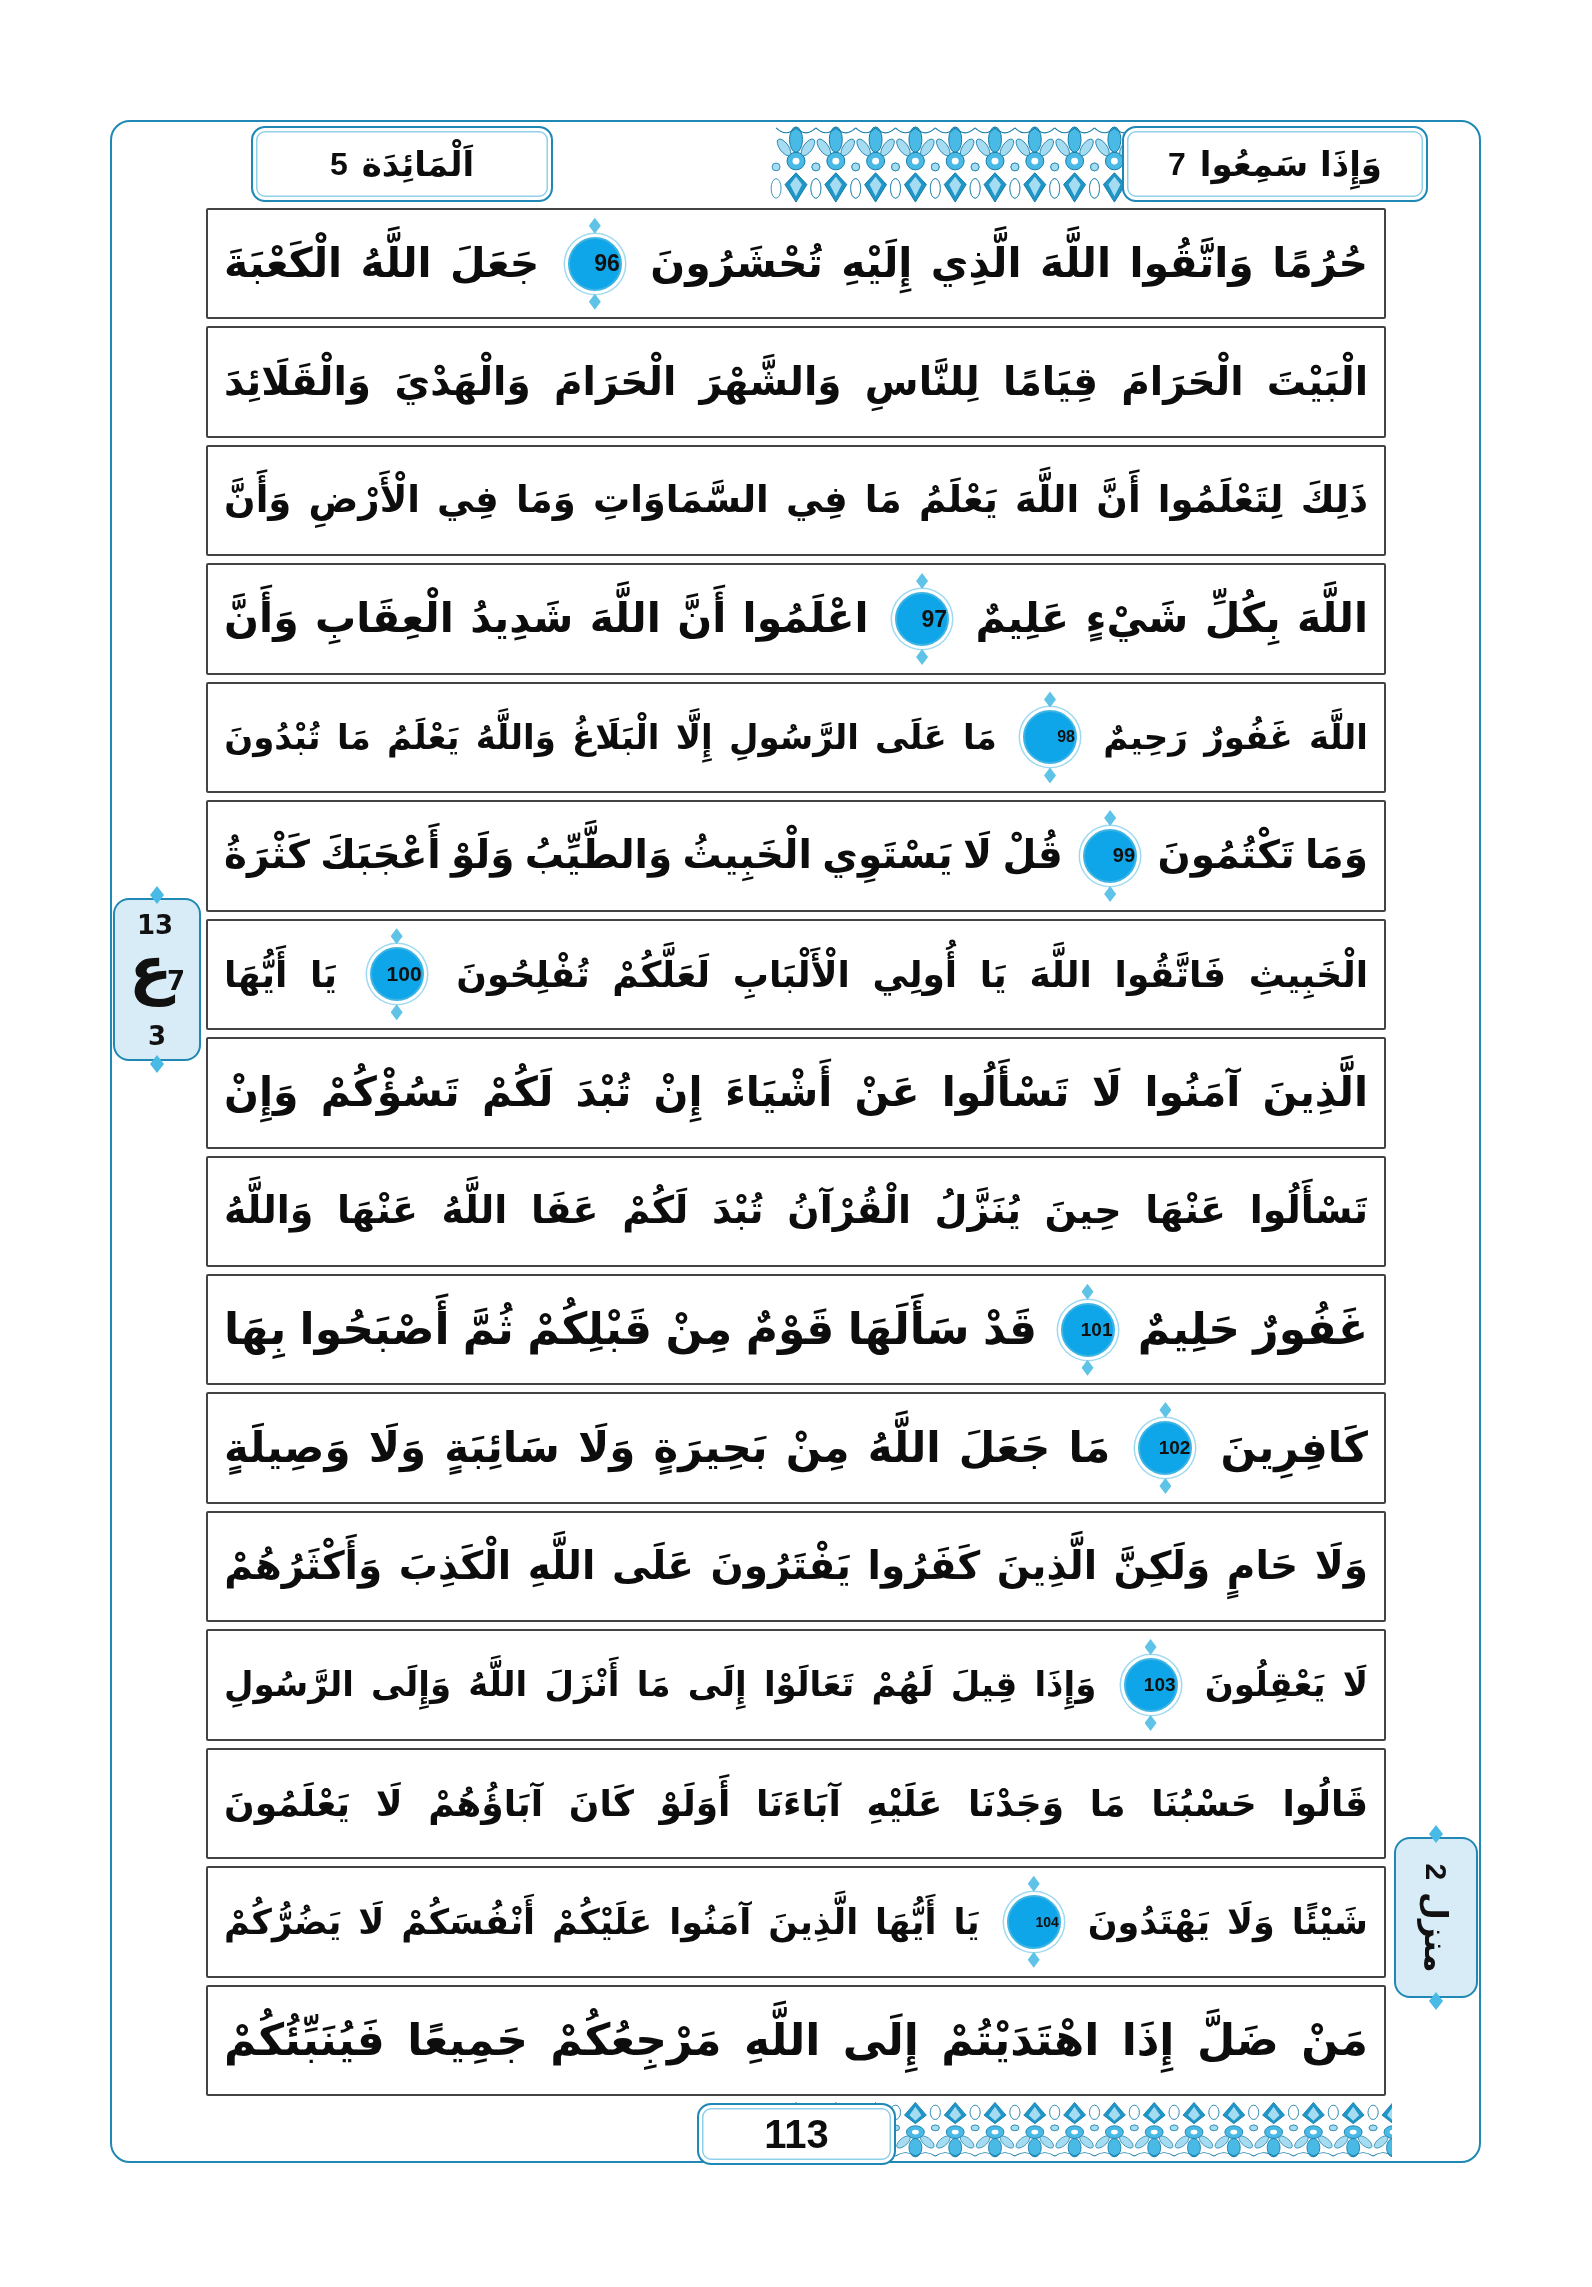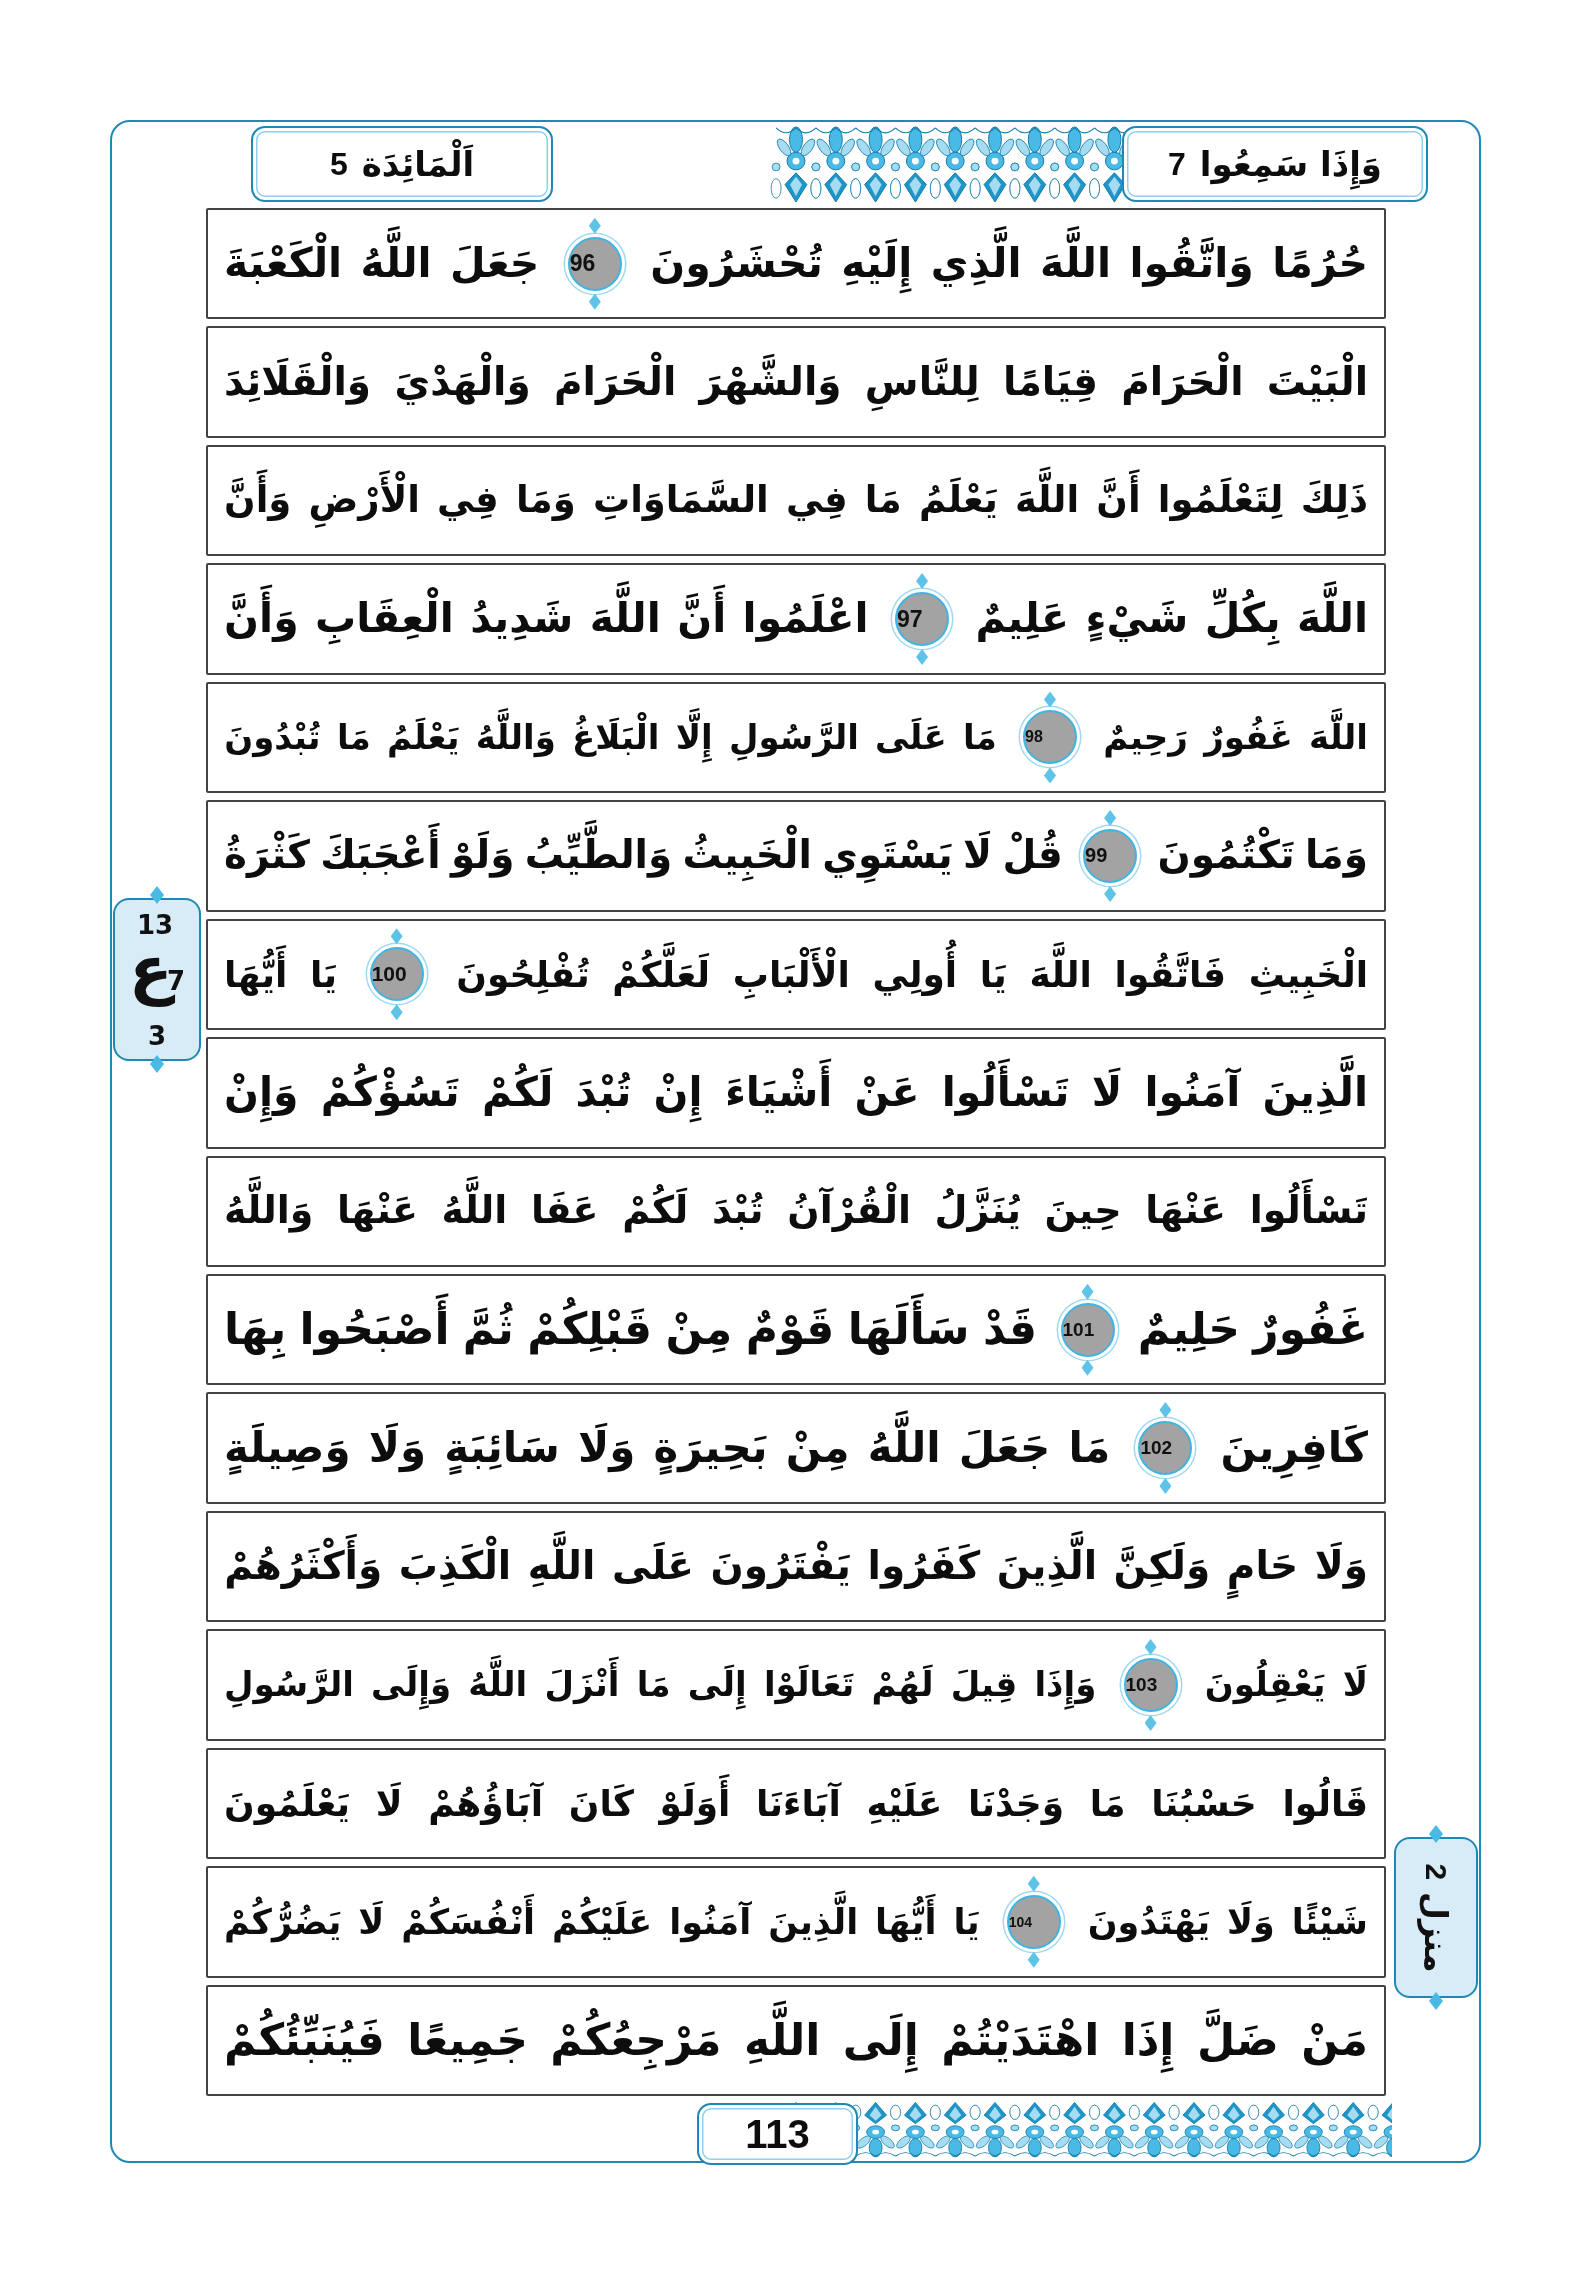"96" .marker { background: #a3a3a3 -> #0ea5e9; justify-content: flex-end -> flex-start }
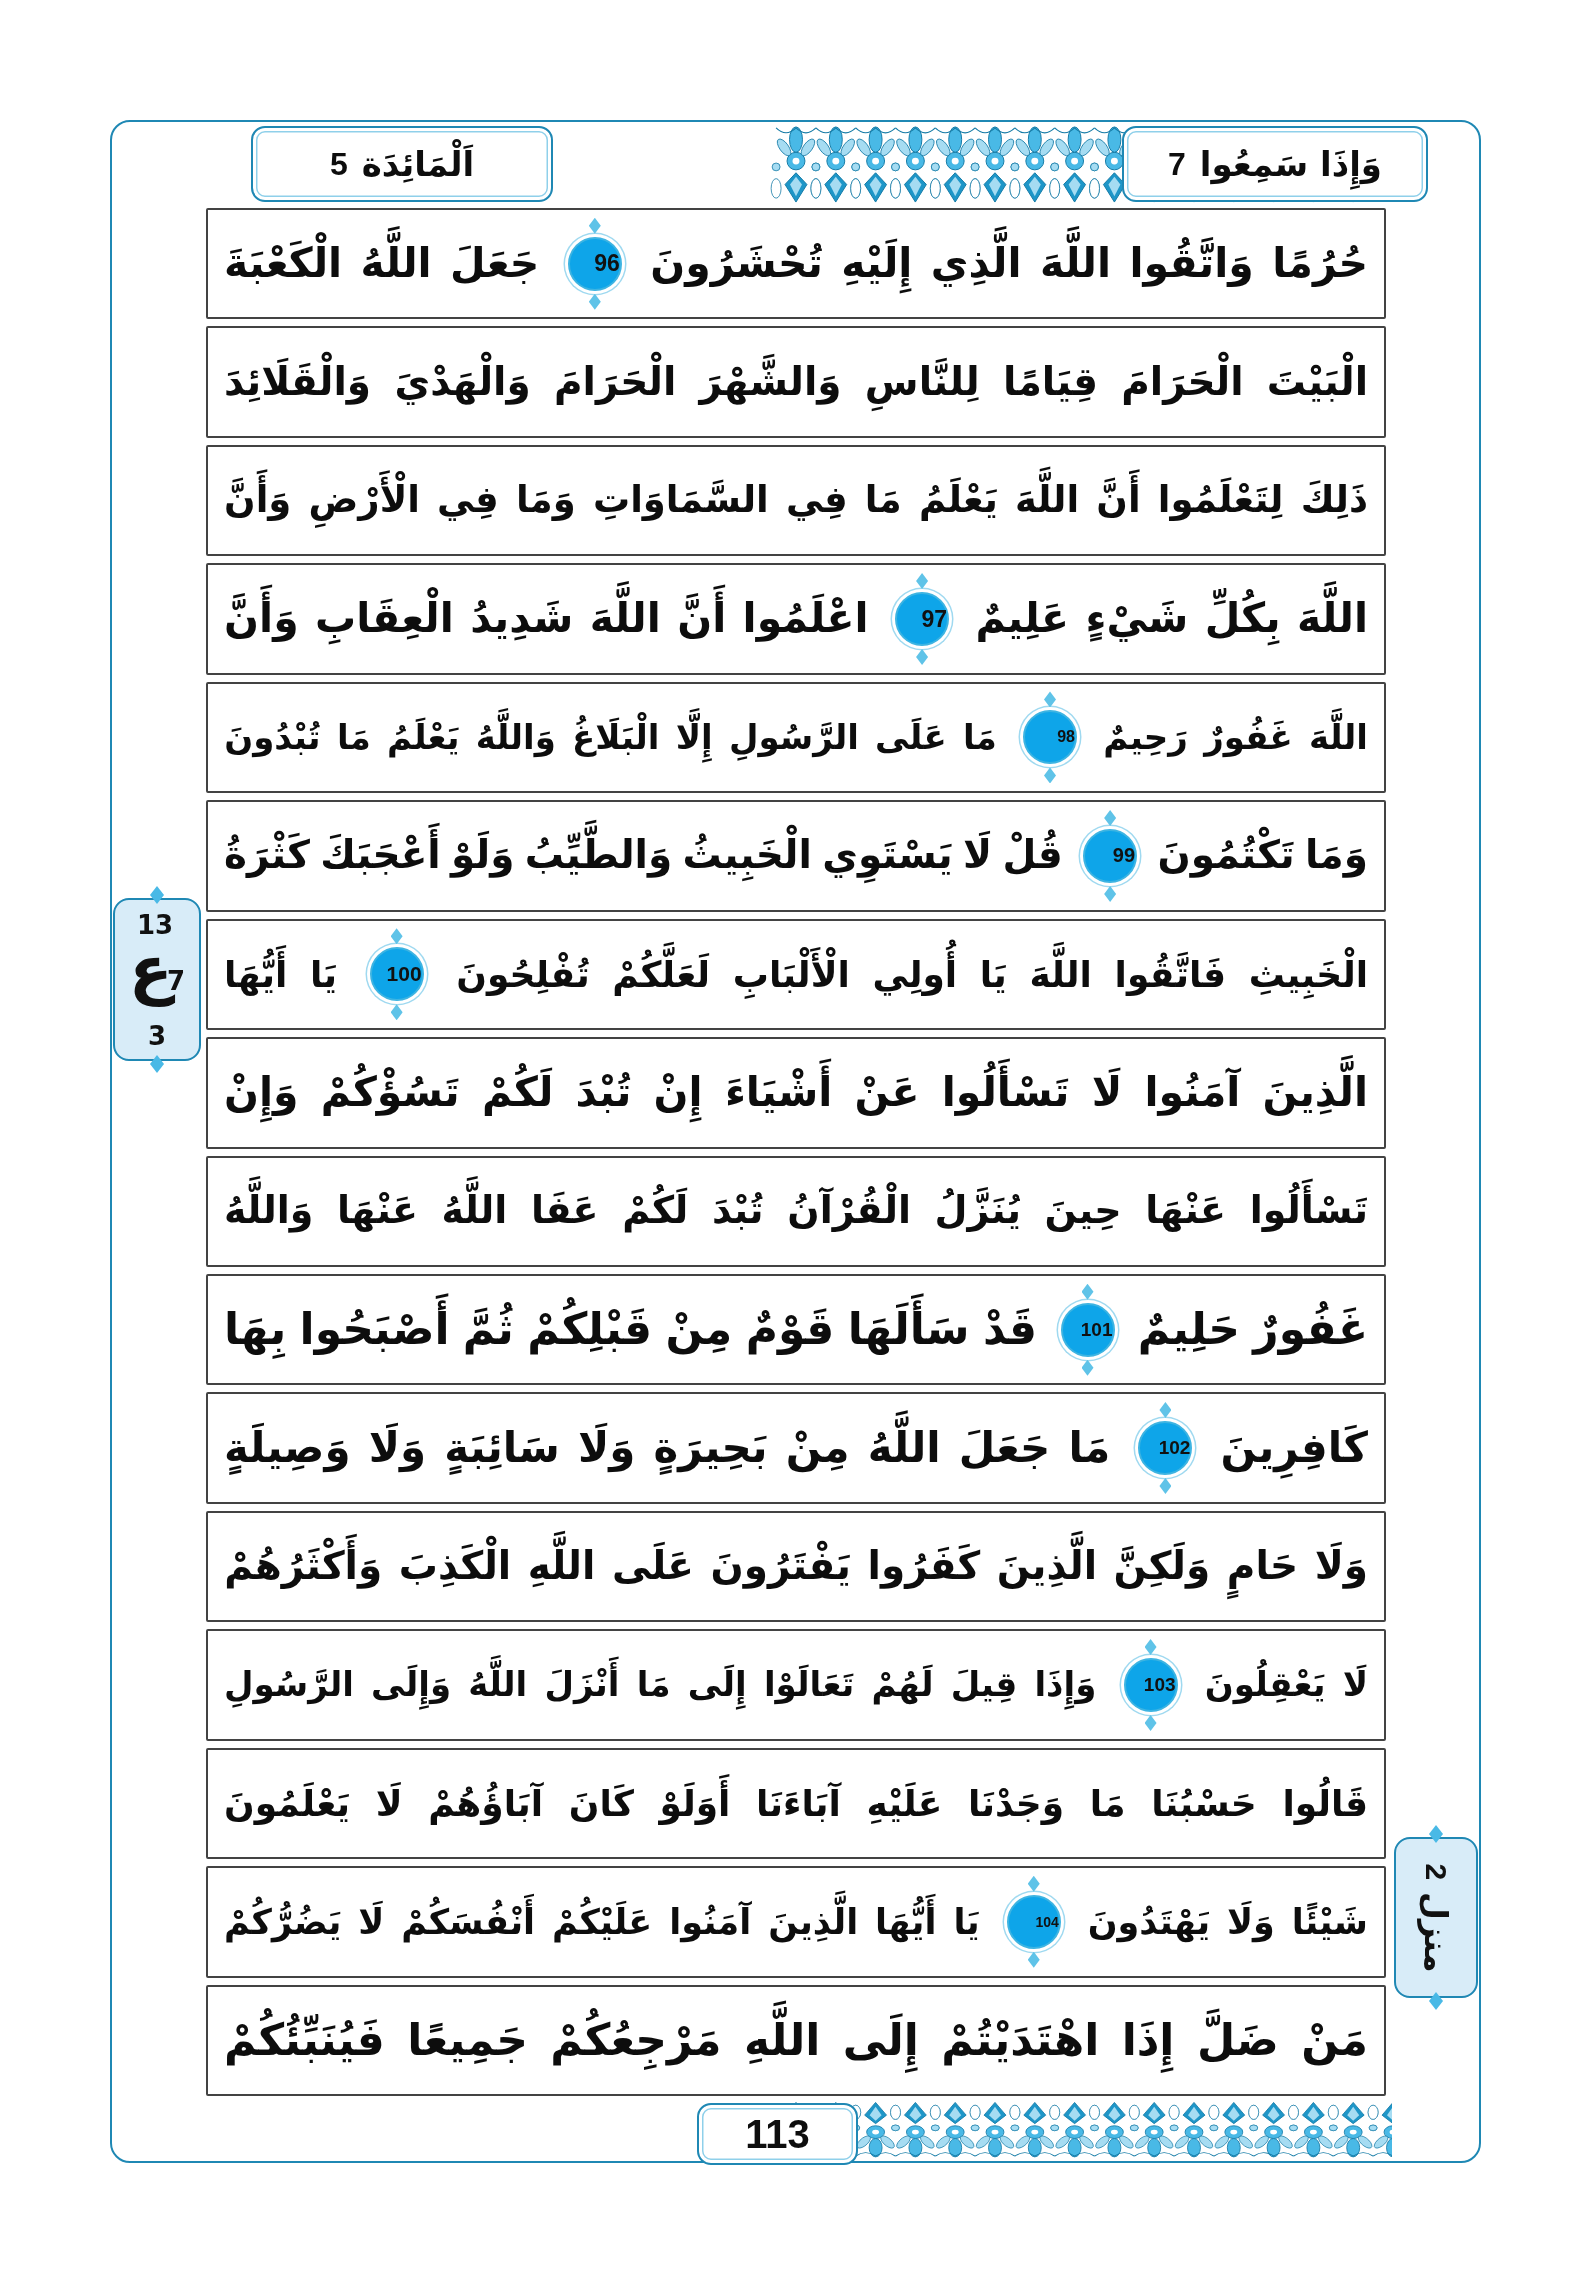"113" #pagenum-cartouche { width: 161px -> 199px }
